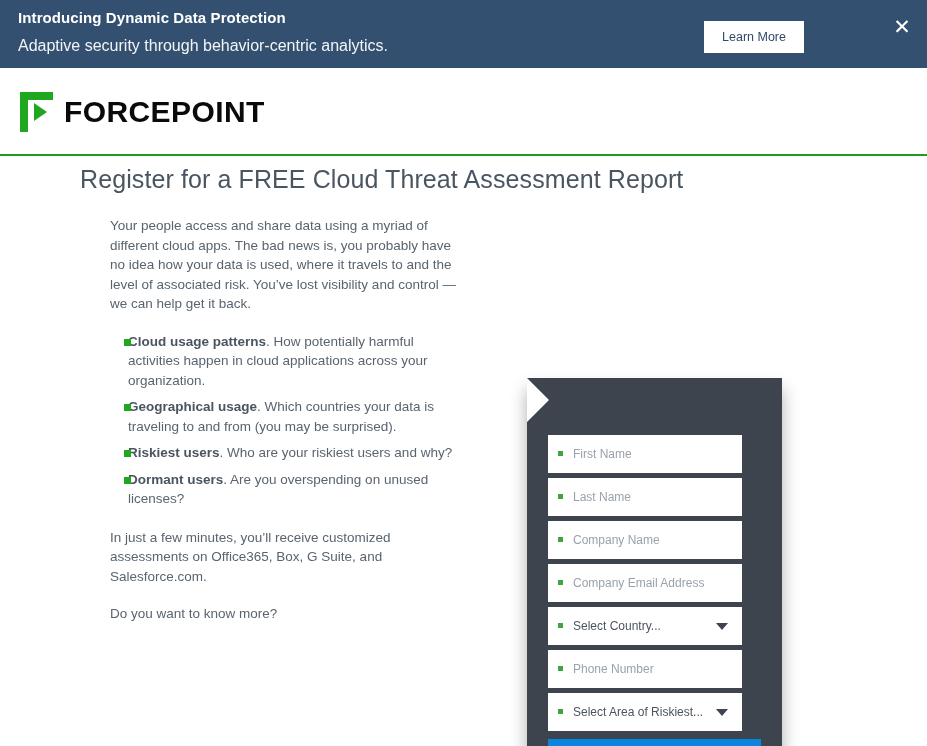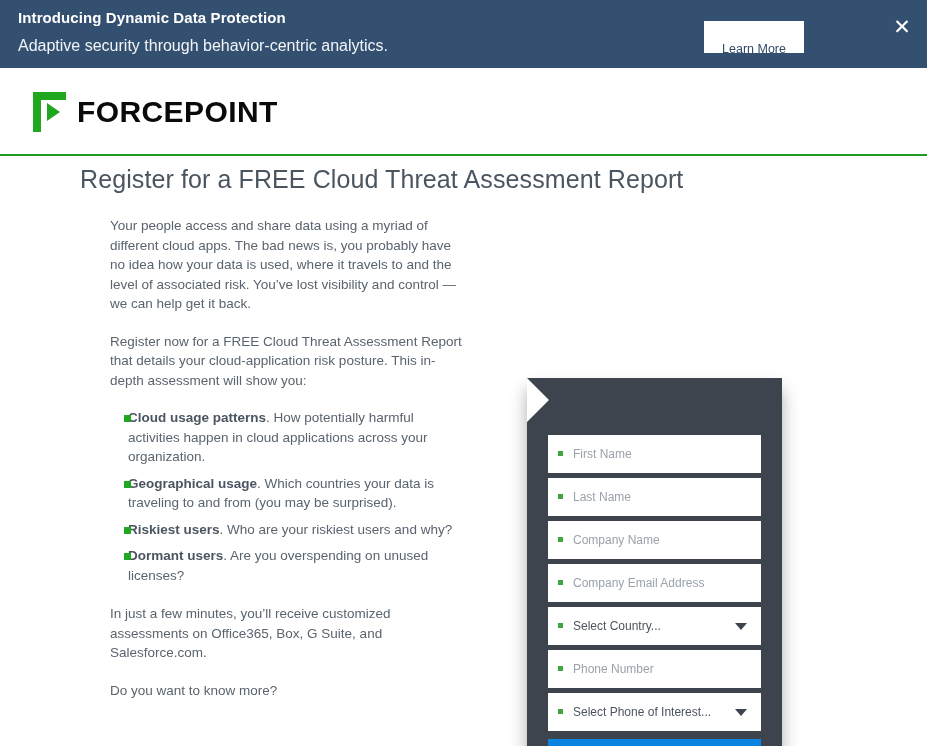"Learn More" .learn-more-btn { padding: 12px -> 0 }
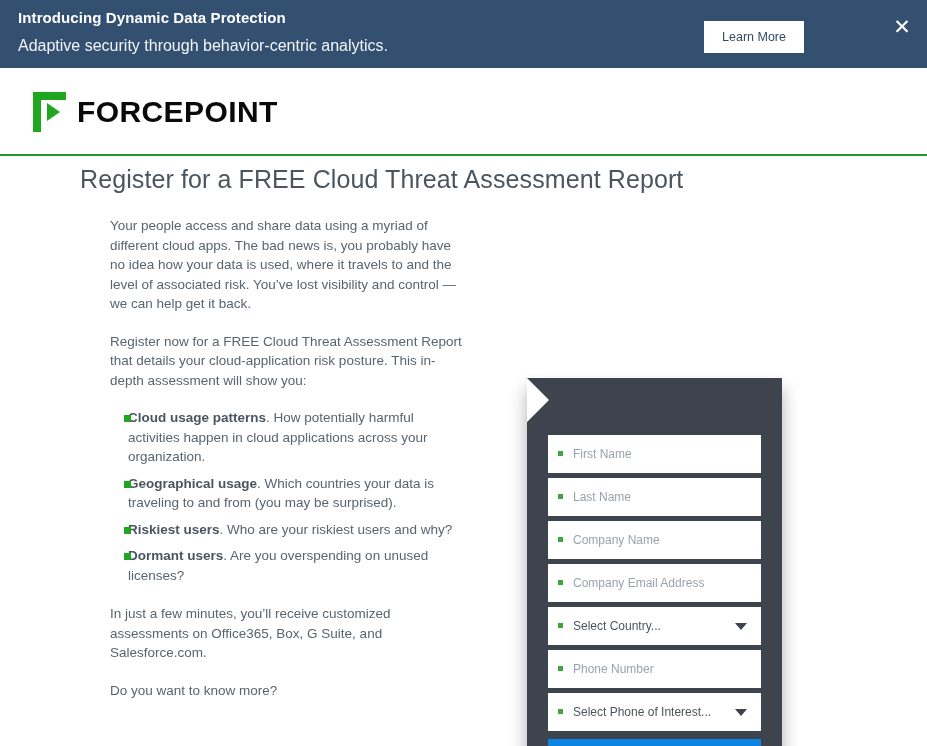"FORCEPOINT" .logo { left: 33px -> 20px }
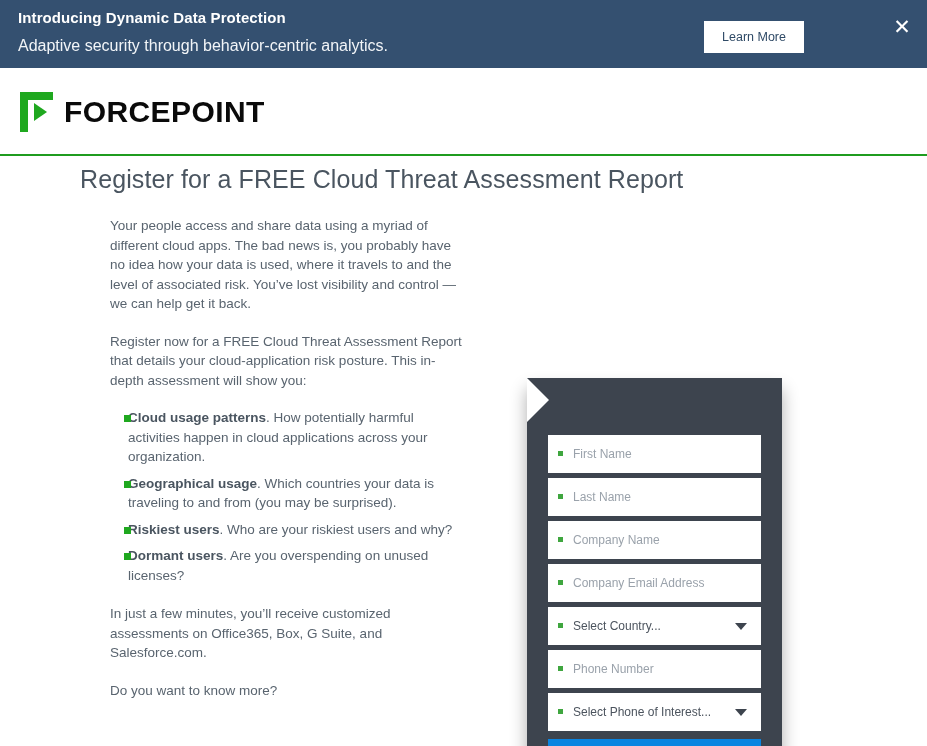"Register now for a FREE" p { html: <p>Register now for a FREE Cloud Threat Assessment Report that details your cloud-application risk posture. This in-depth assessment will show you:</p> -> none }
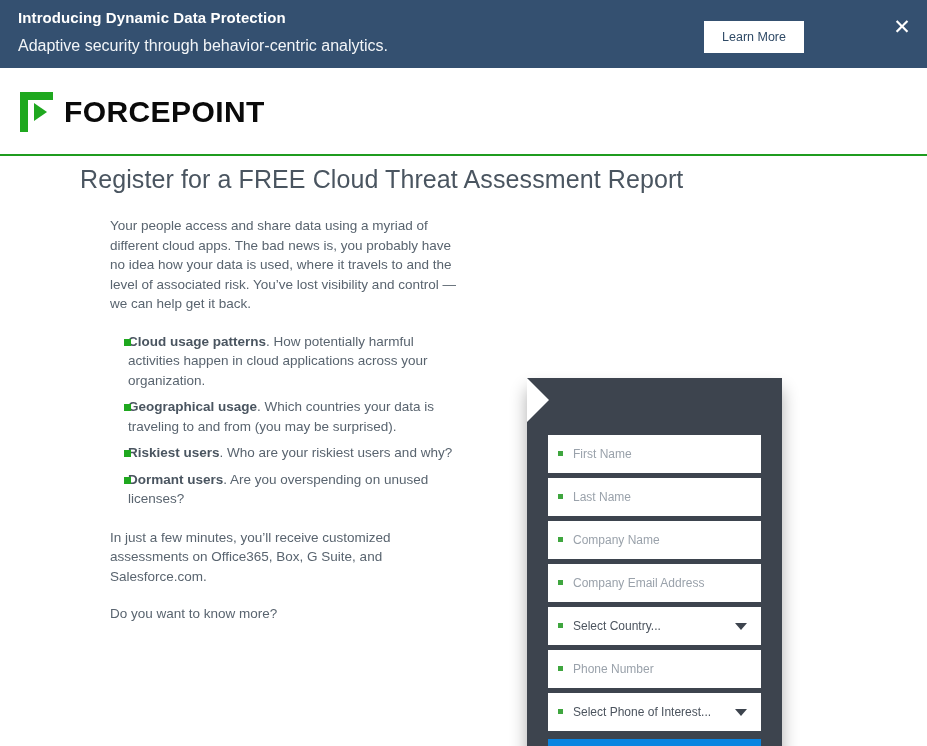"First Name" .field { width: 213px -> 194px }
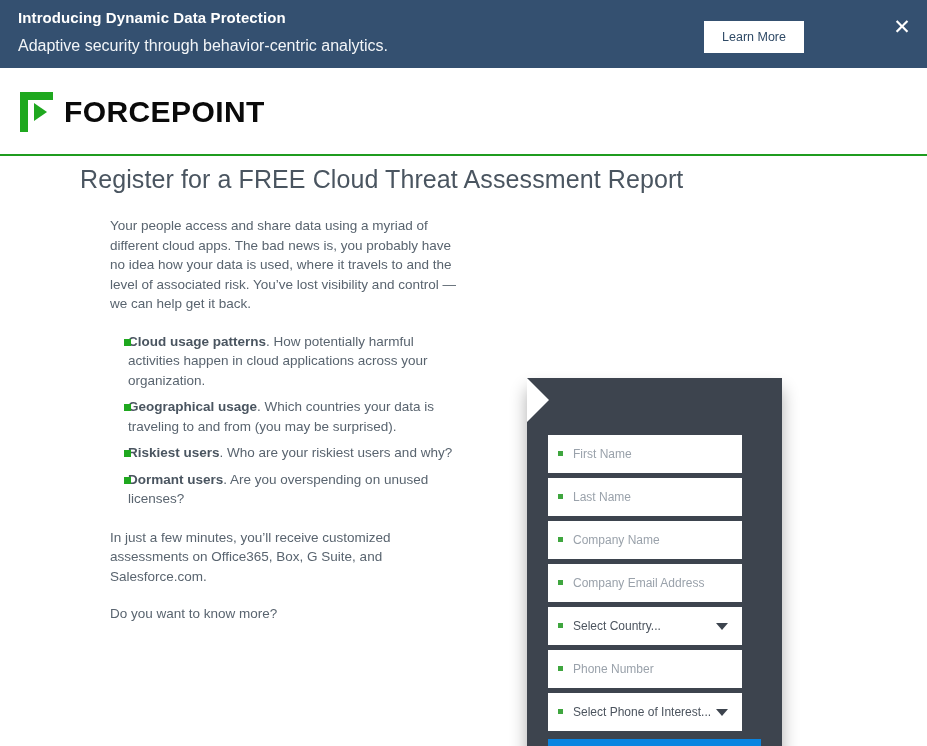"Select Phone of Interest..." span.field-text { text: Phone of Interest -> Area of Riskiest }
